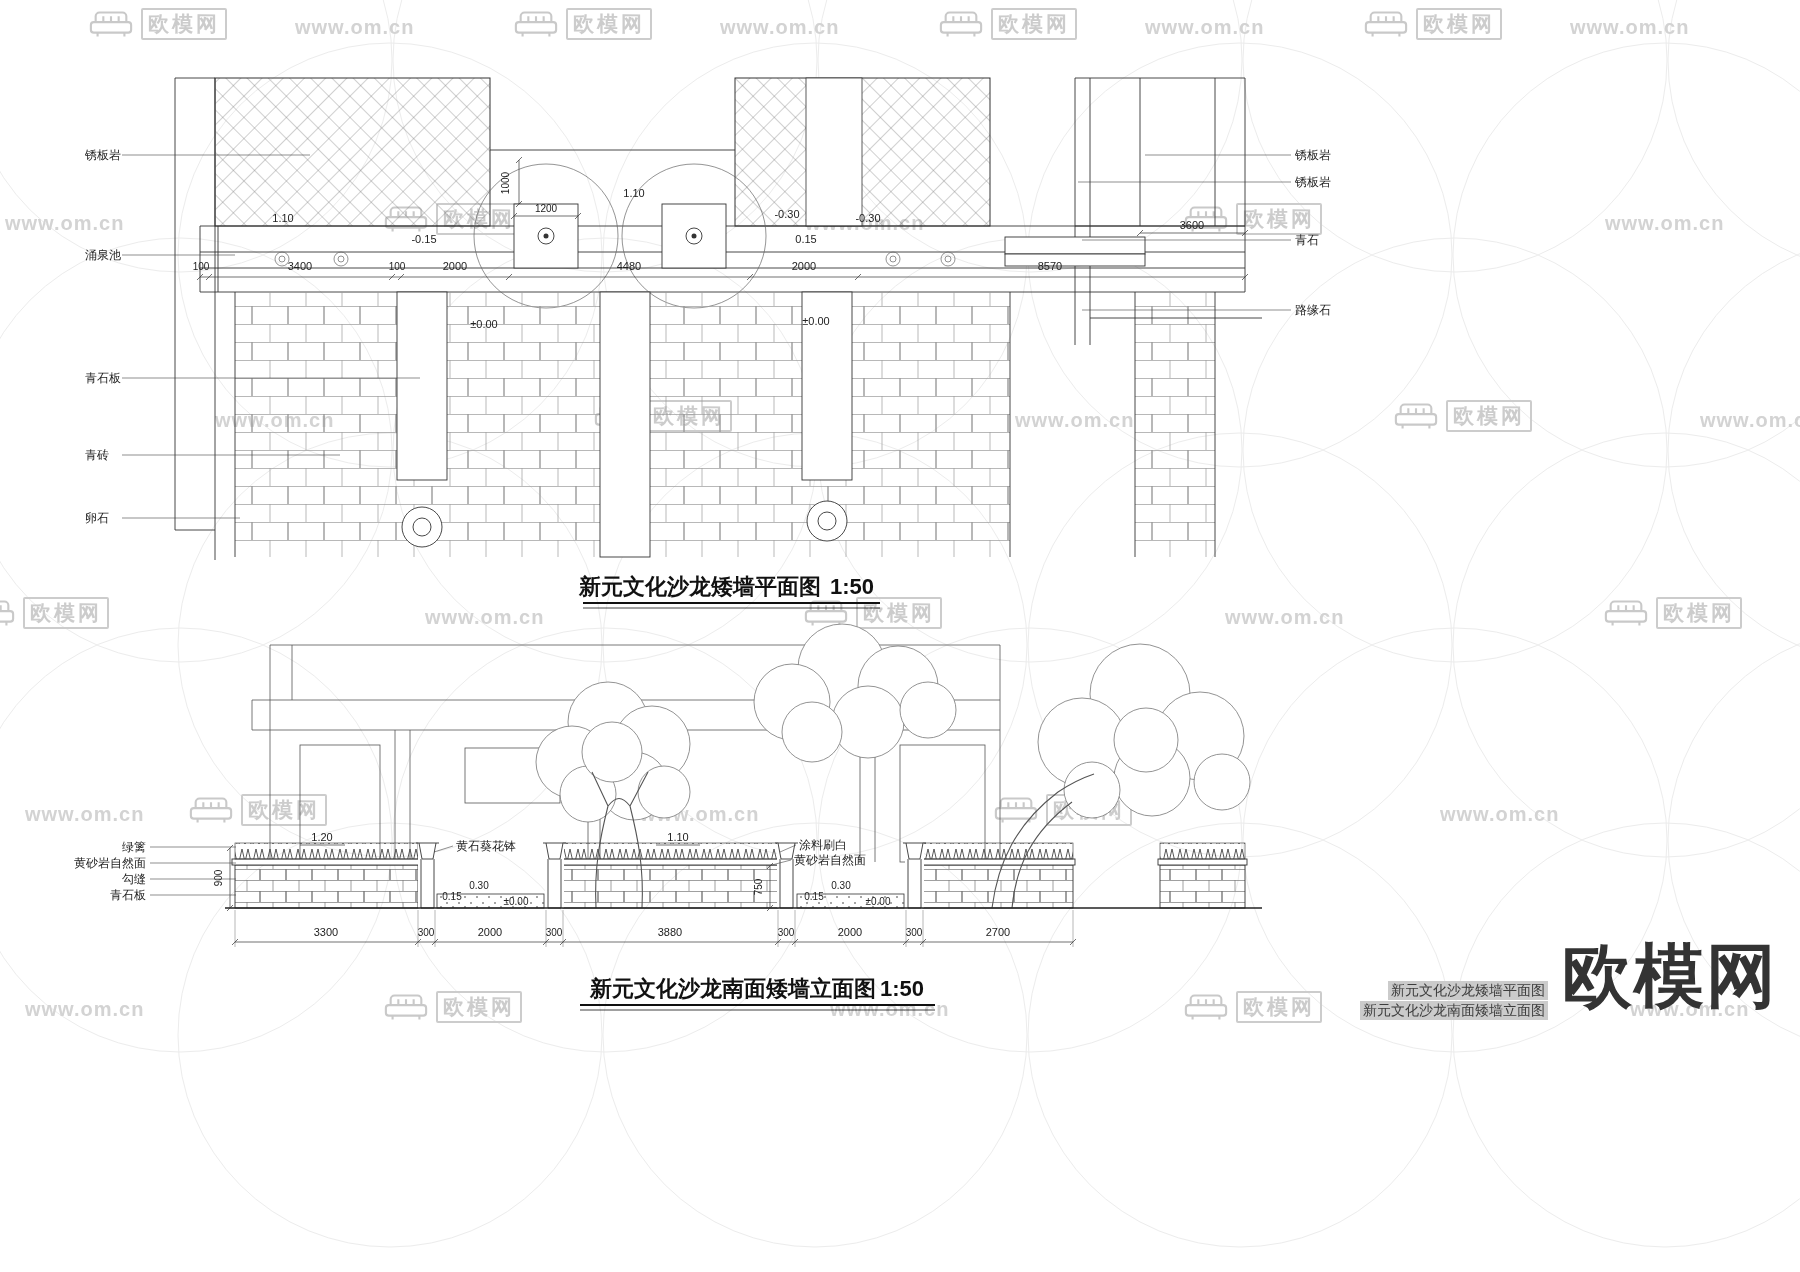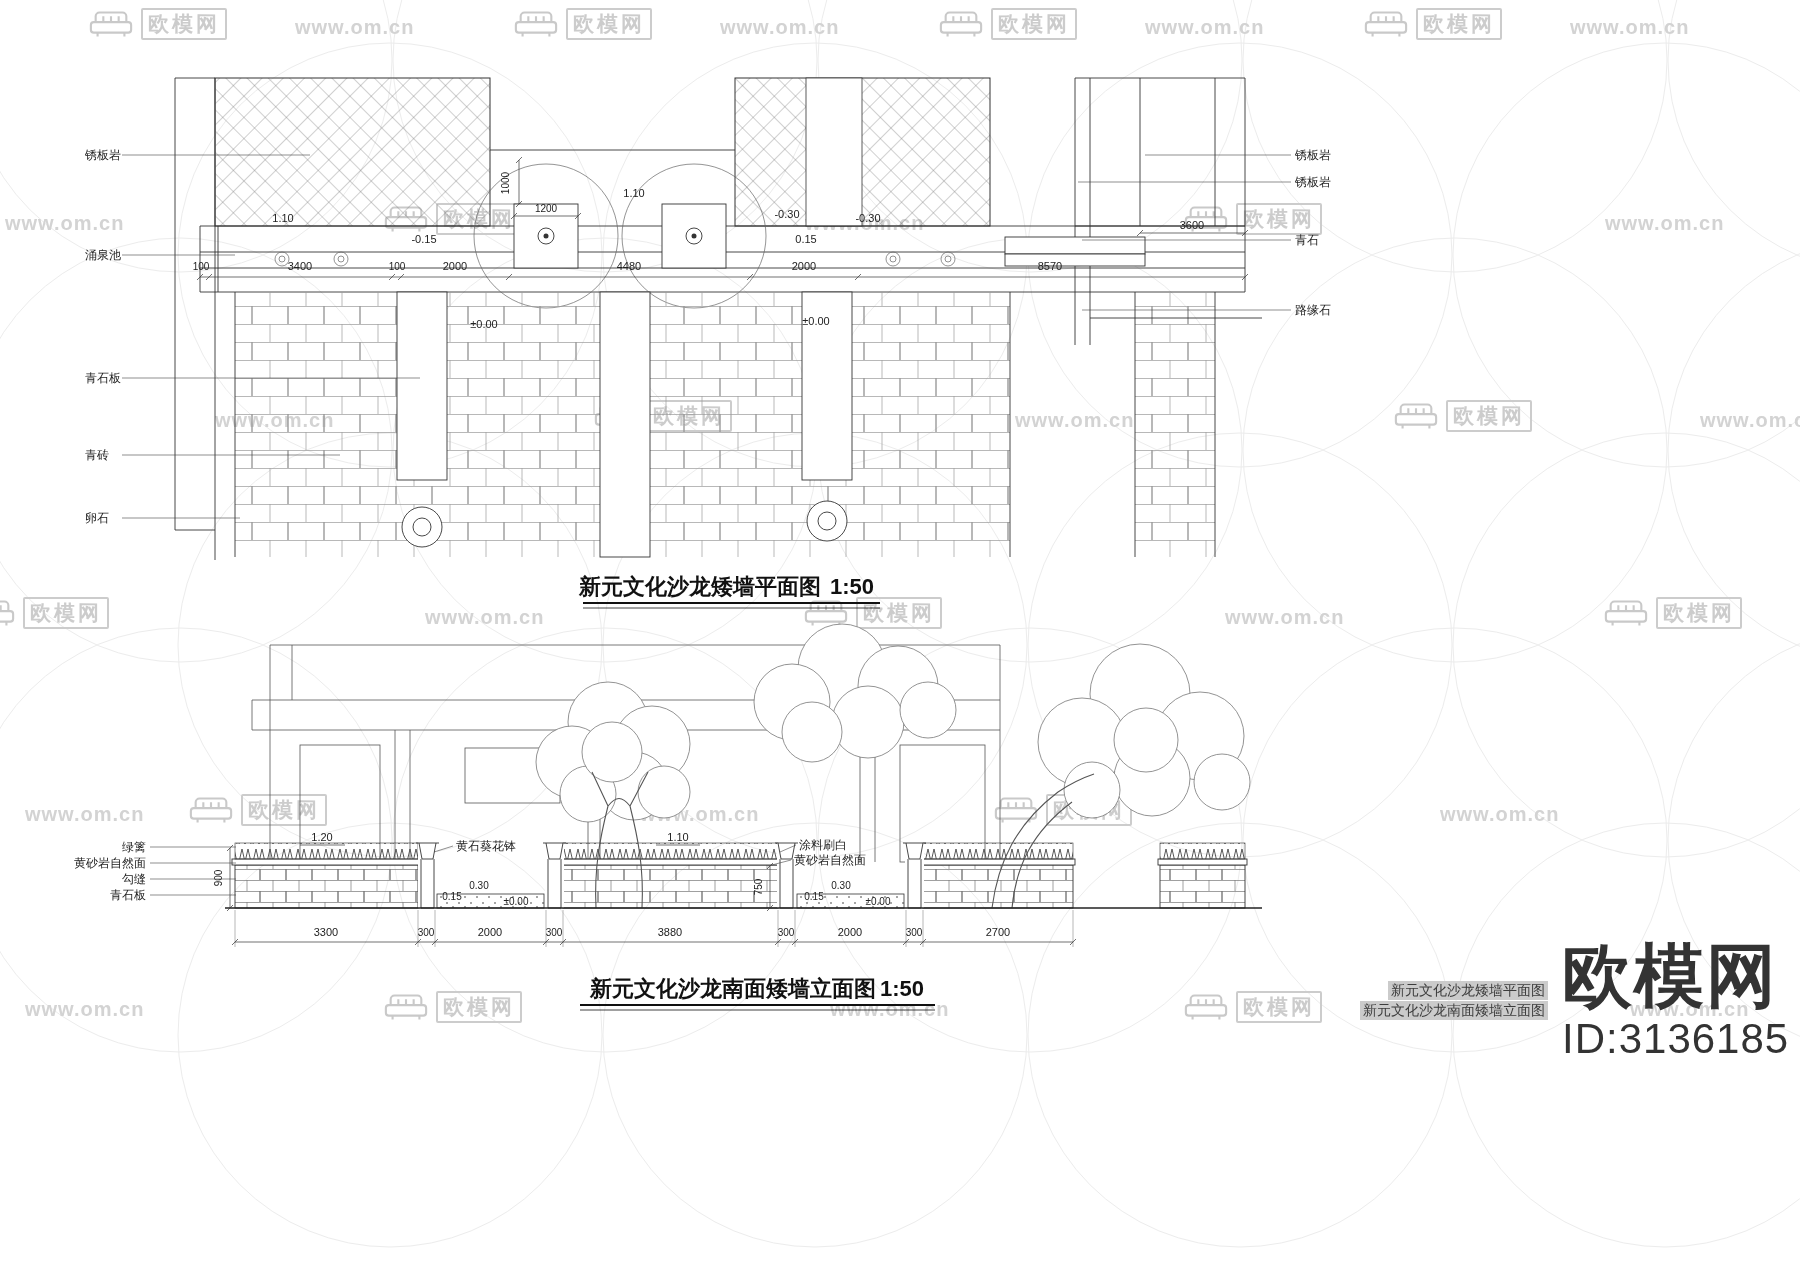"ID:3136185" div.brand-id { html: <div>ID:3136185</div> -> none }
